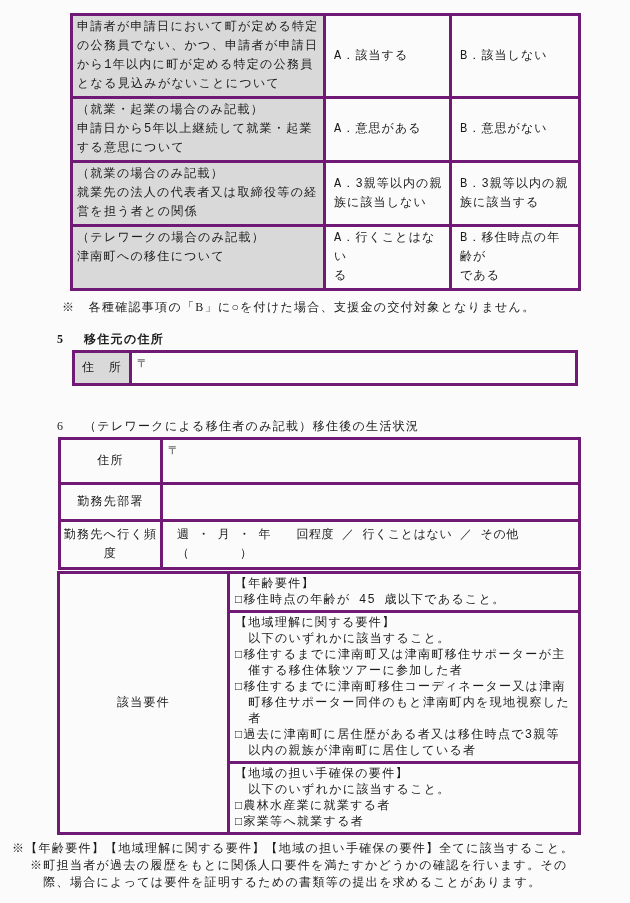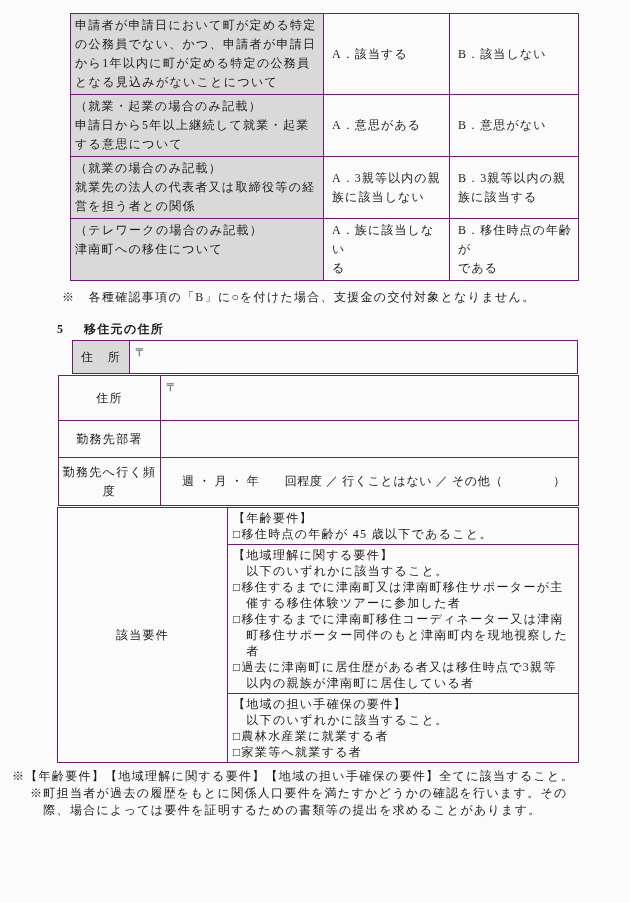"申請者が申請日において町が定める特定" table.t td { border: 1px solid #701a75 -> 3px solid #701a75; font-family: none -> Liberation Mono, monospace }
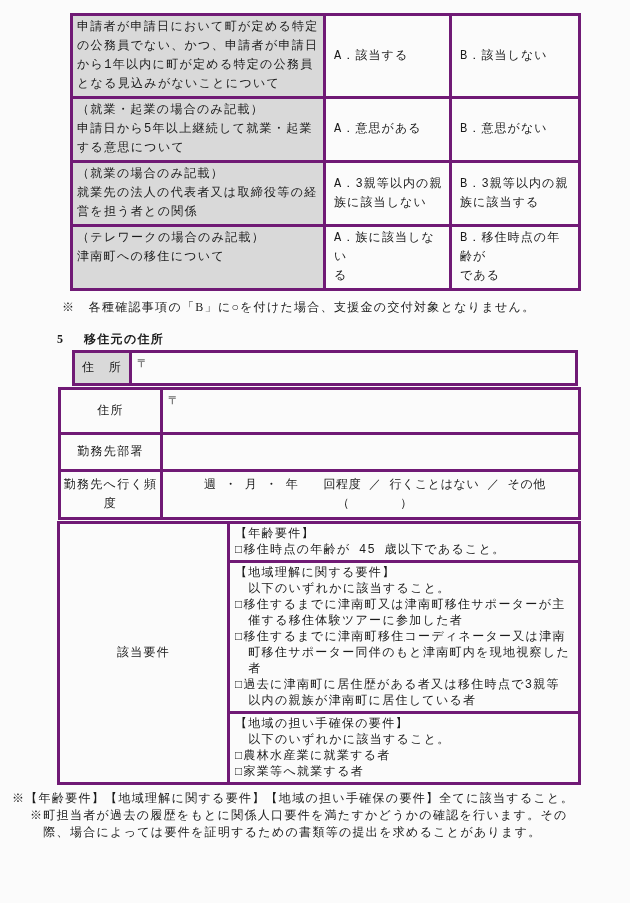"A．族に該当しない" td.opt { text: 族に該当し -> 行くことは }
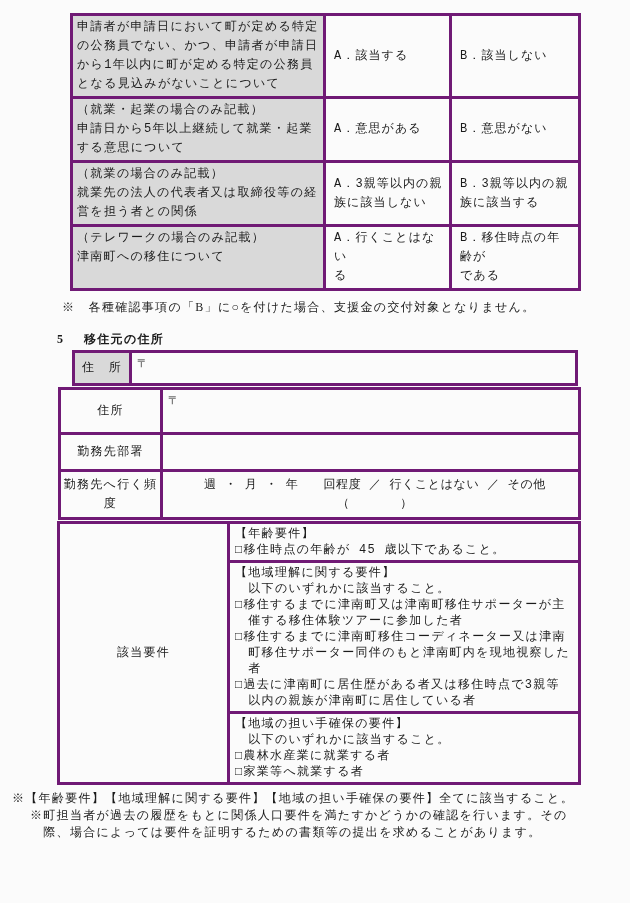"6 （テレワークによる移住者のみ記載）移住後の生活状況" div.sec { html: none -> <div> <span>6</span><span>（テレワークによる移住者のみ記載）移住後の生活状況</span> </div> }
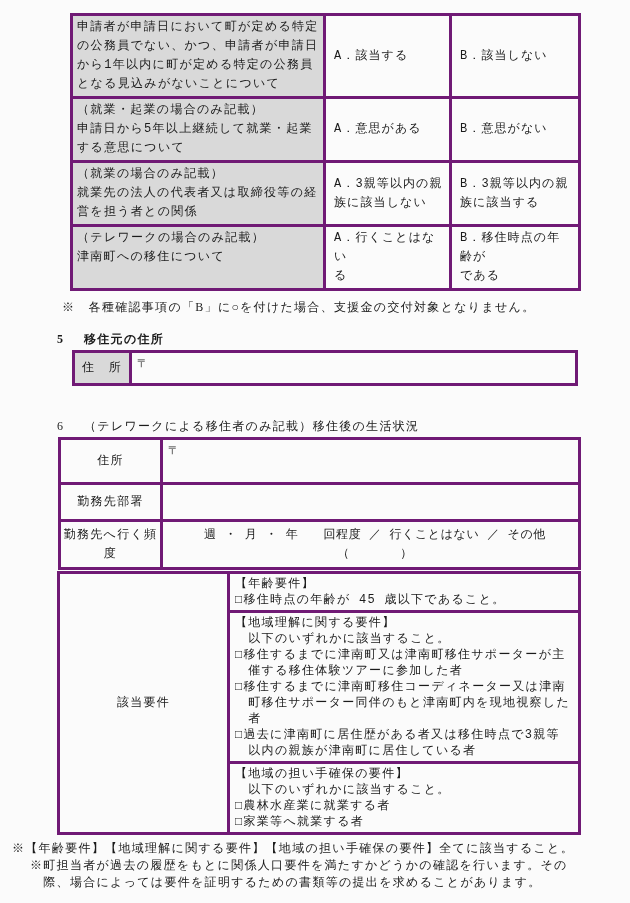"週 ・ 月 ・ 年" .t6 .freq { text-align: center -> none }
